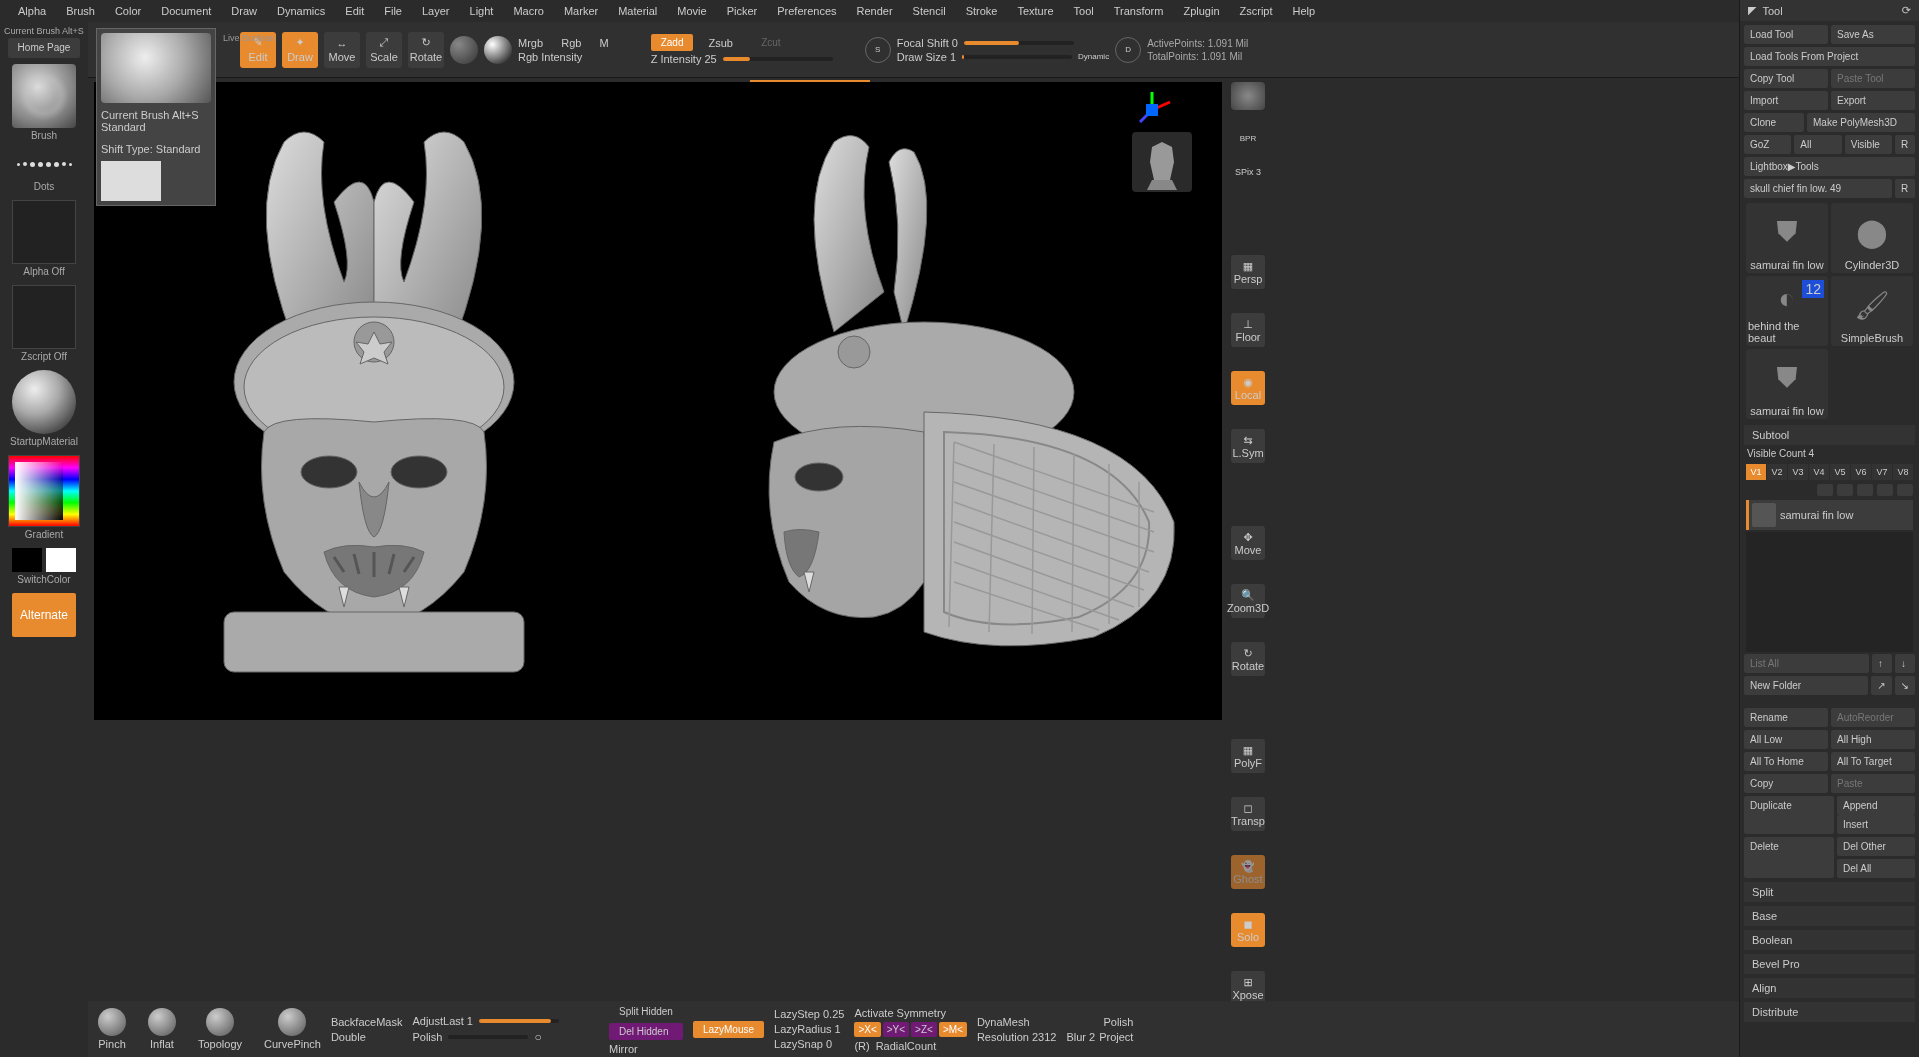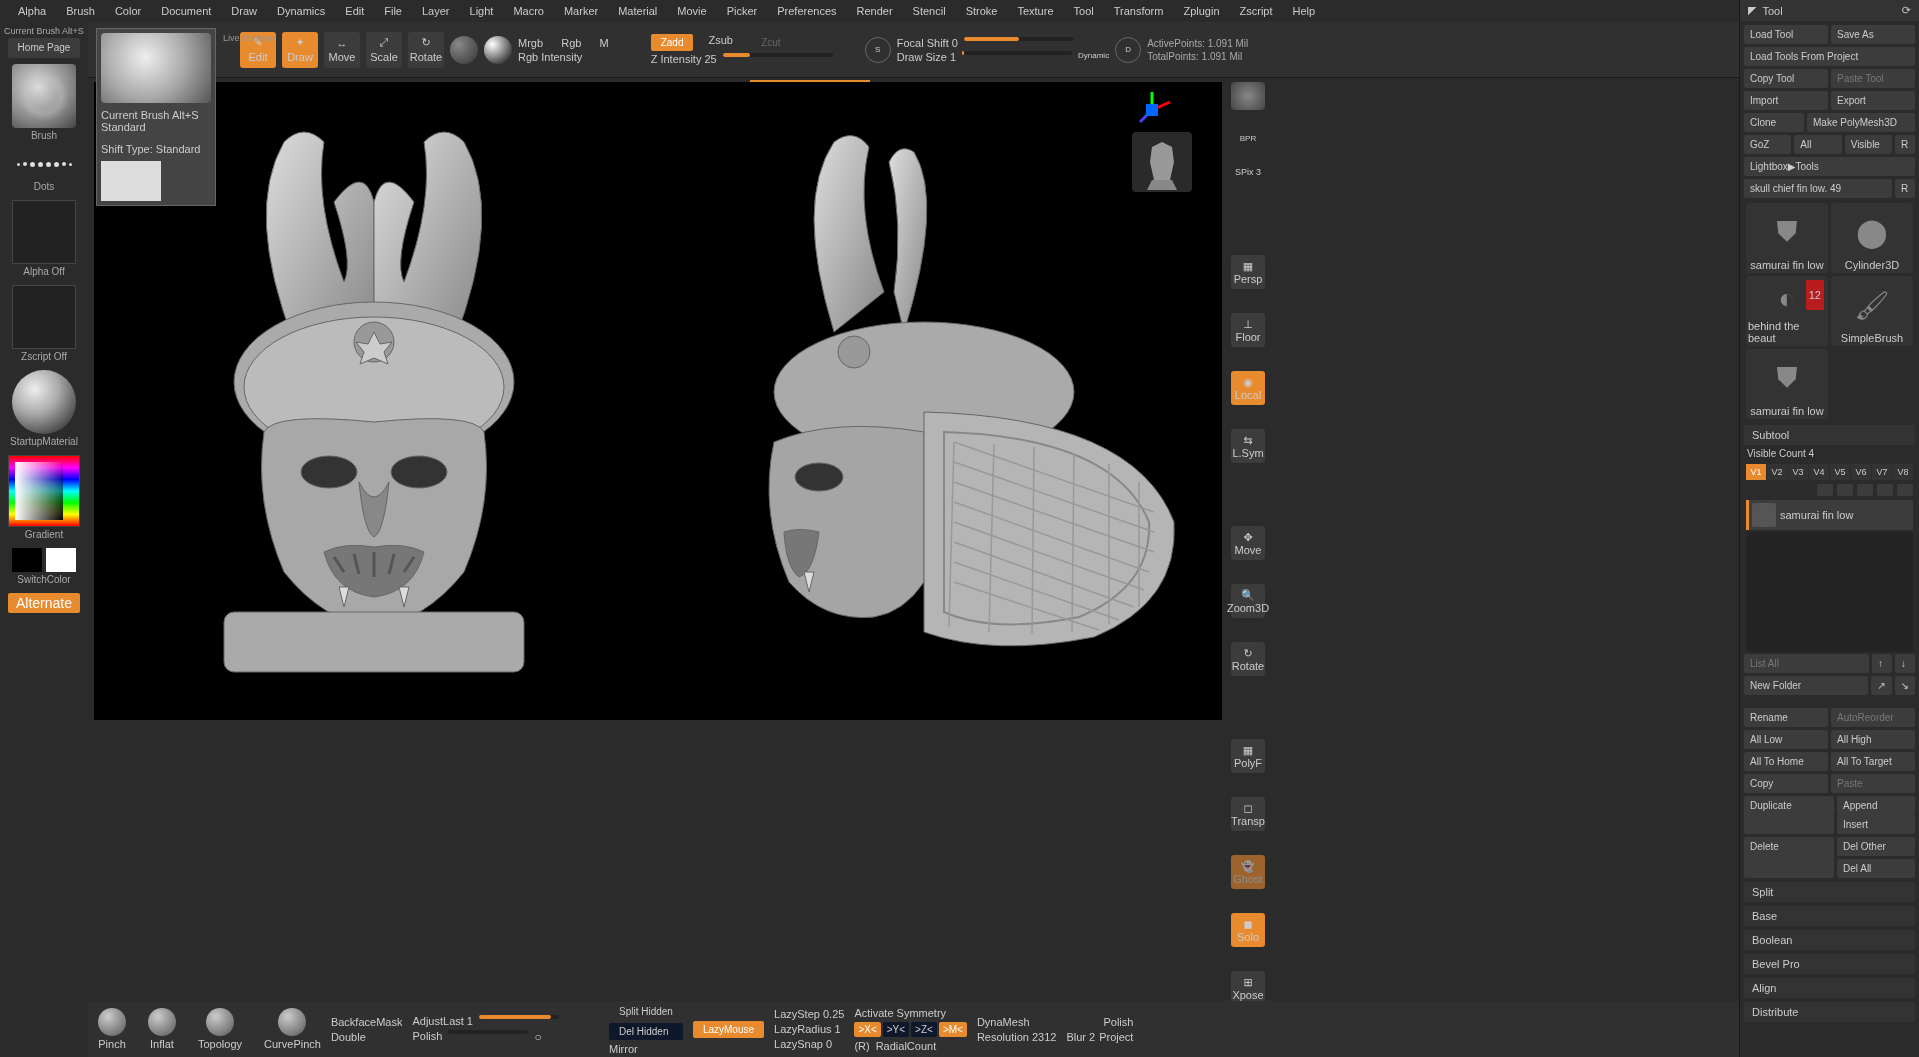"Mrgb" .slider-row { align-items: none -> center }
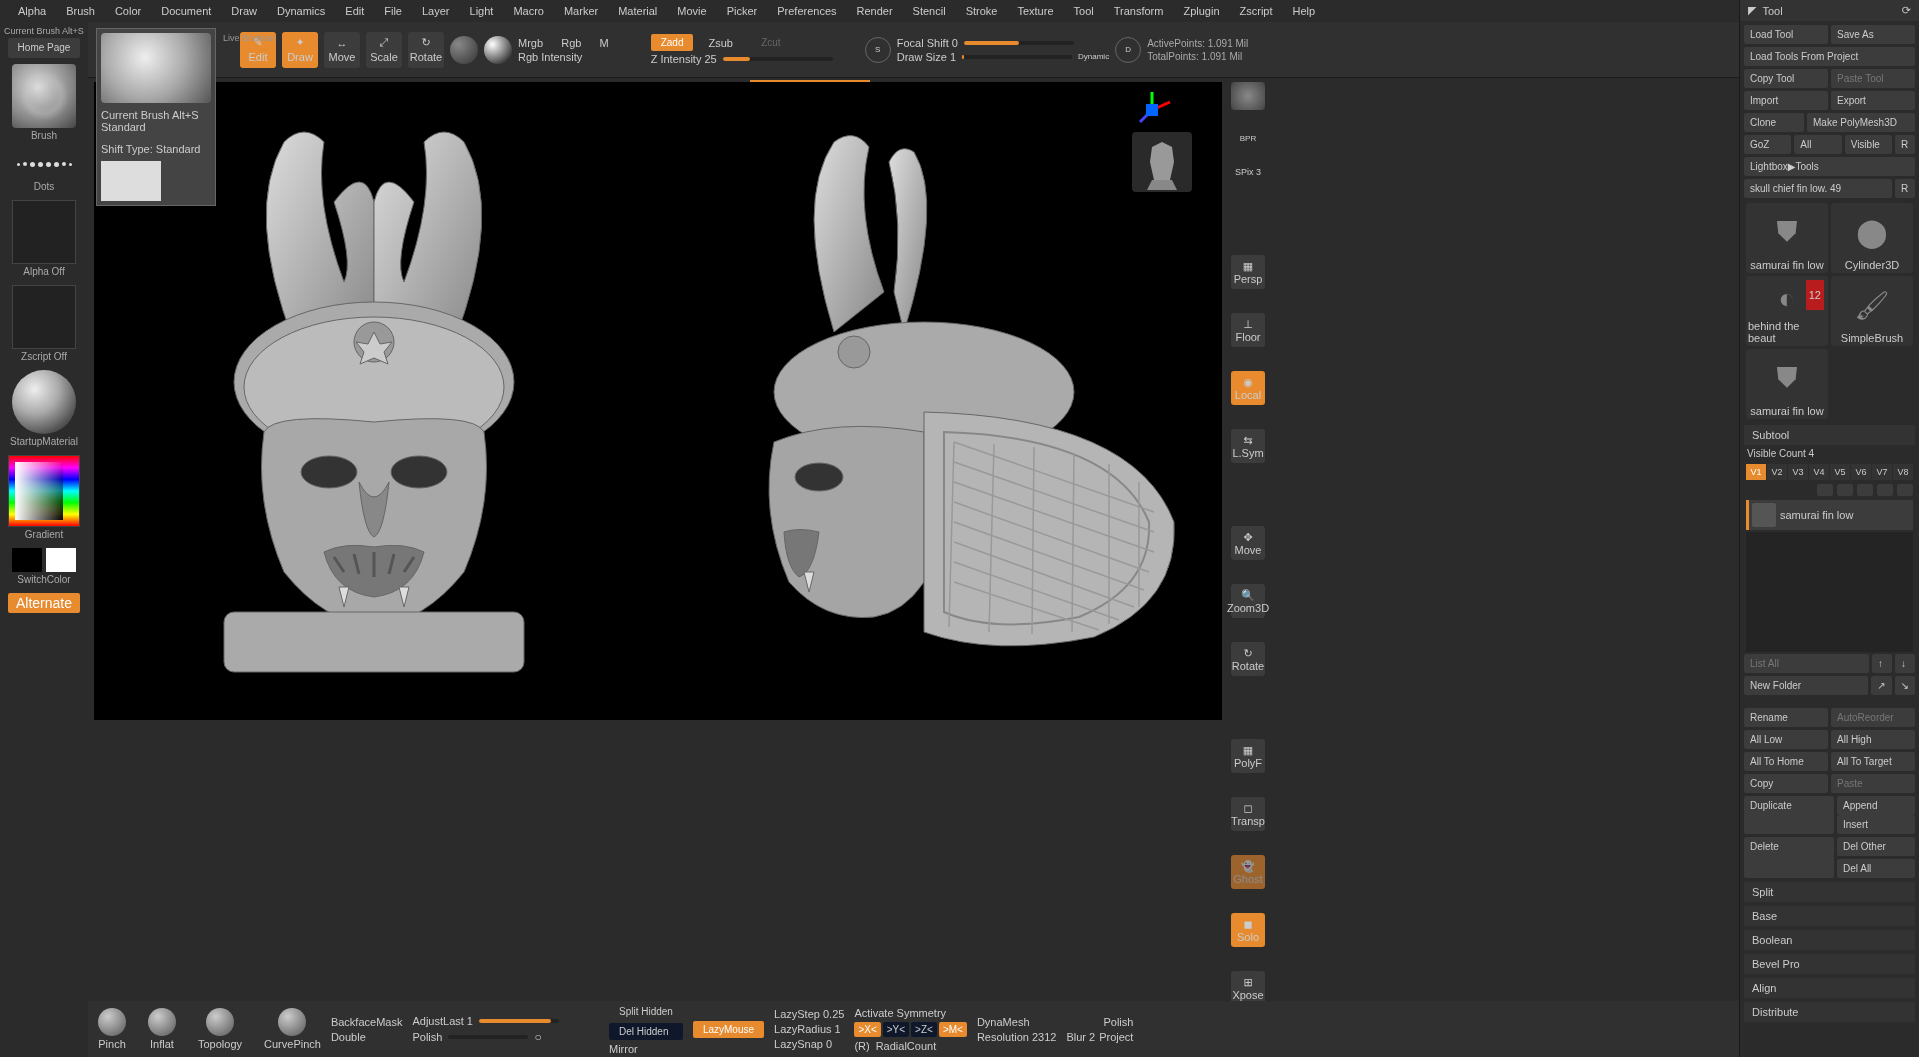"12" div { background: #b91c1c -> #1d4ed8; font-size: 11px -> 14px; padding: 9px 3px -> 1px 3px }
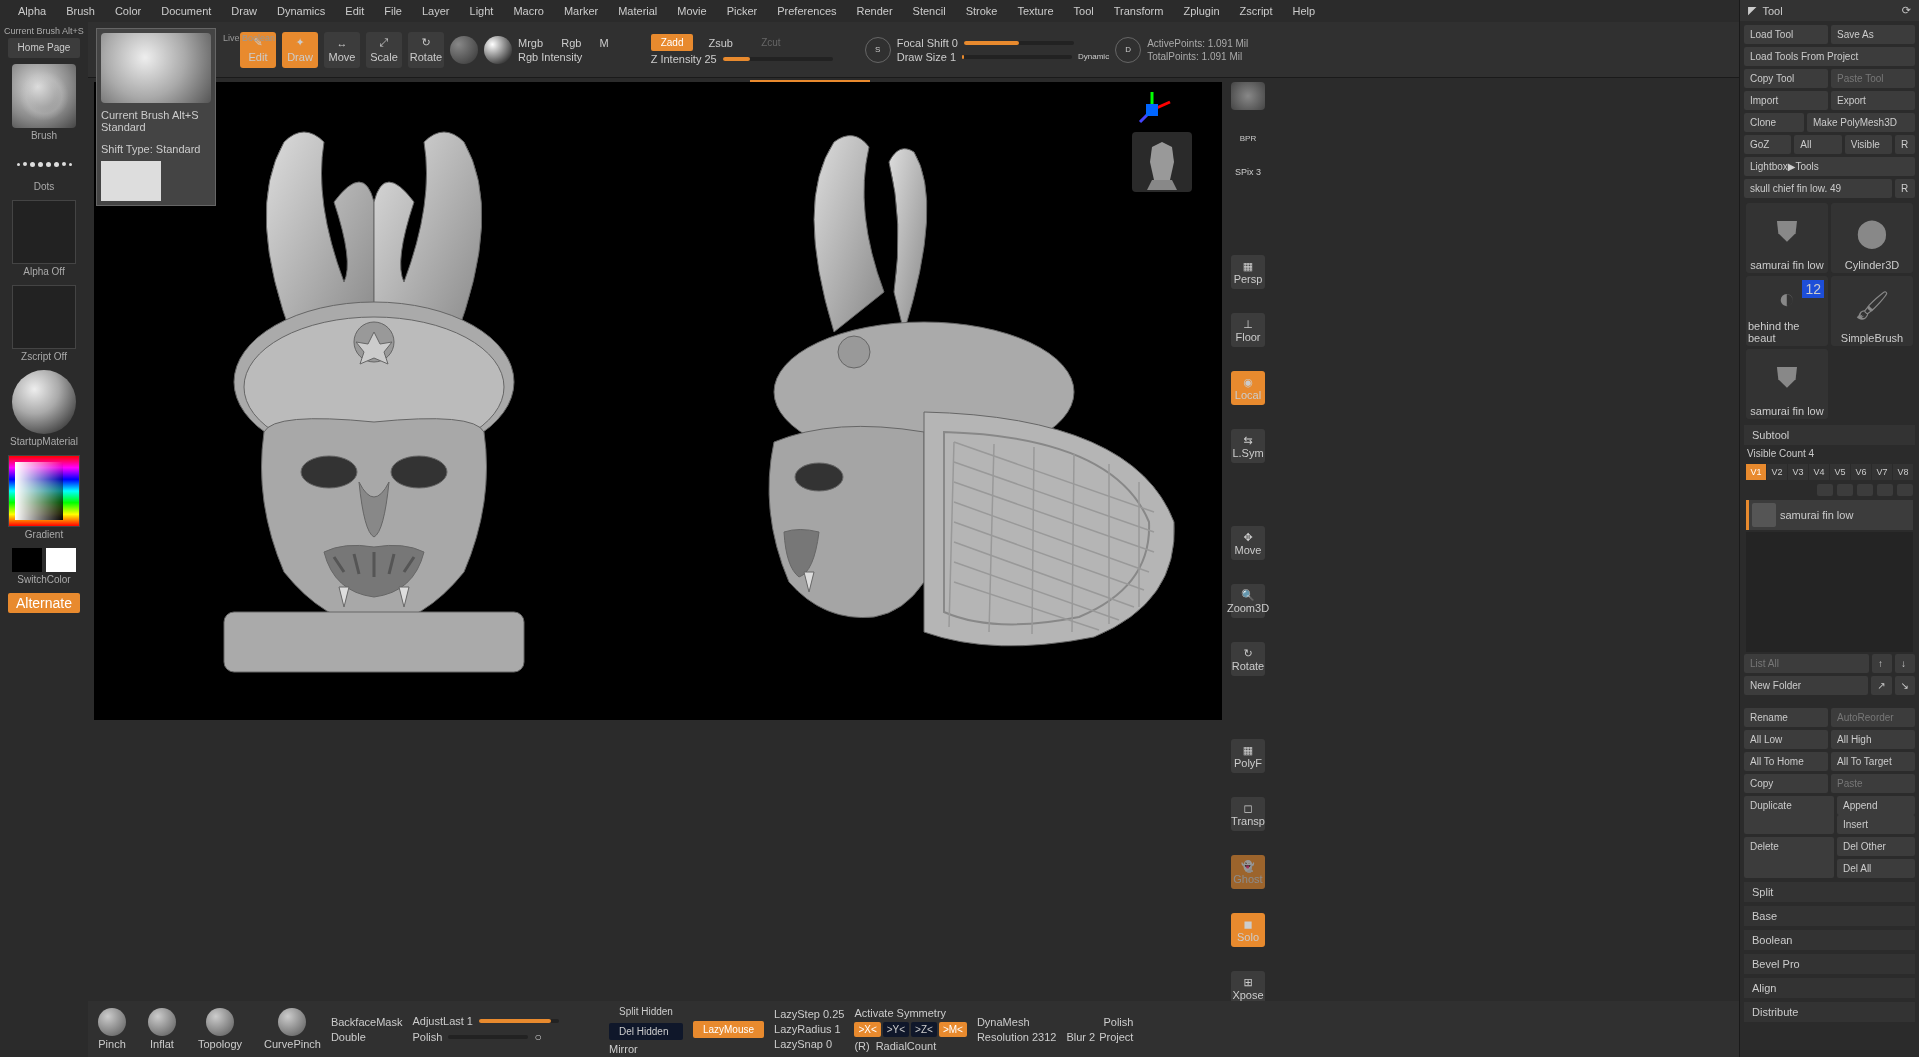"Alternate" .orangebtn { font-size: 14px -> 12px; padding: 2px 8px -> 15px 8px }
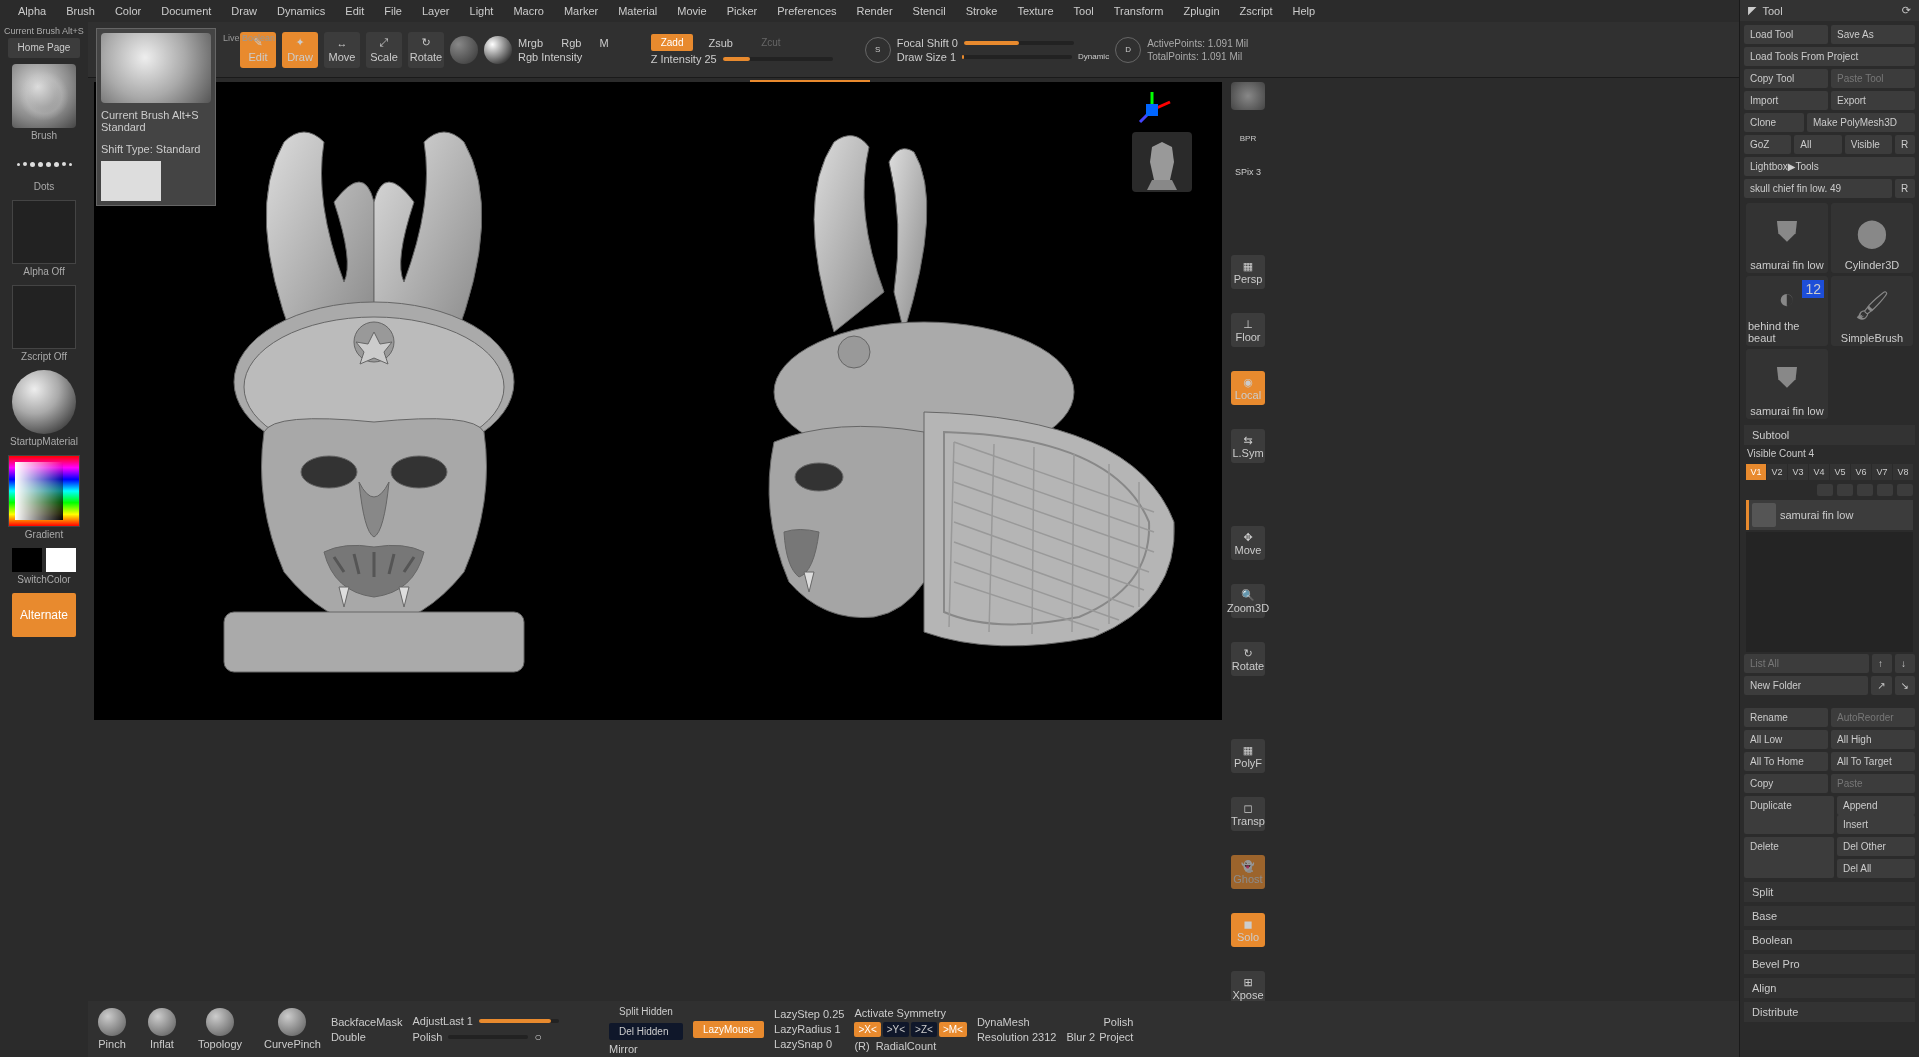"Del Hidden" .btn { background: #0f172a -> #701a75 }
